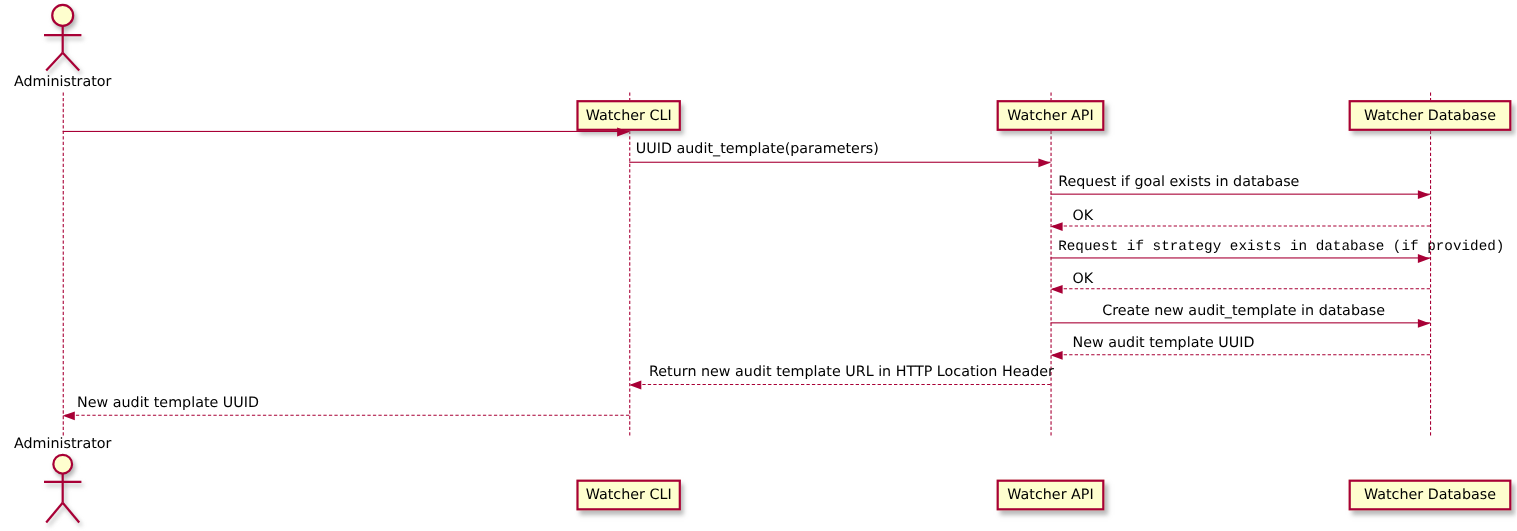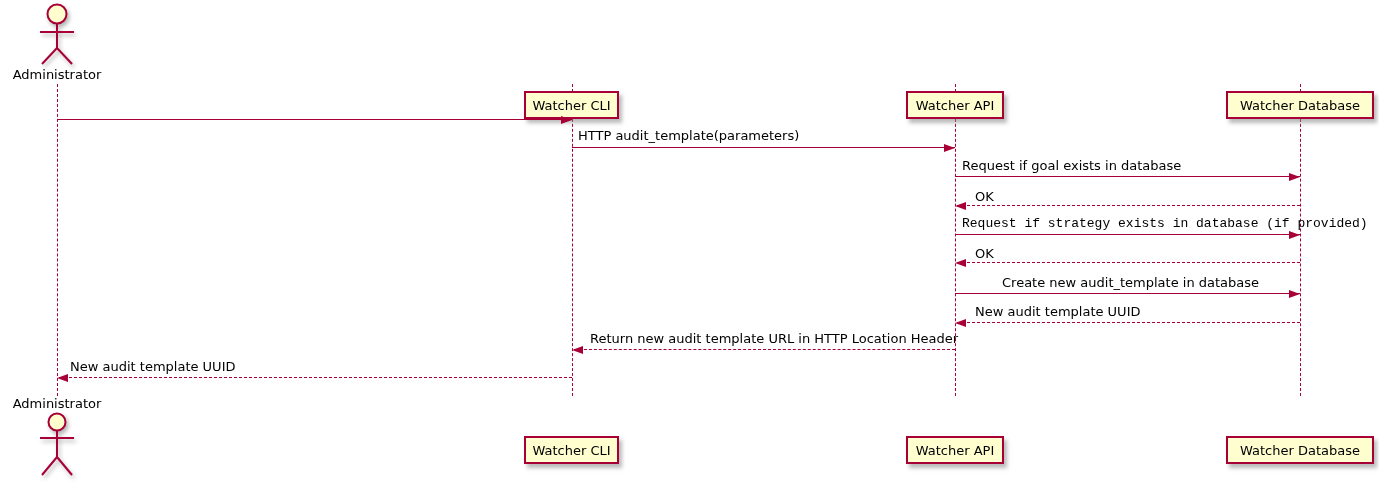"HTTP audit_template(parameters)" div.mlabel { text: HTTP -> UUID }
